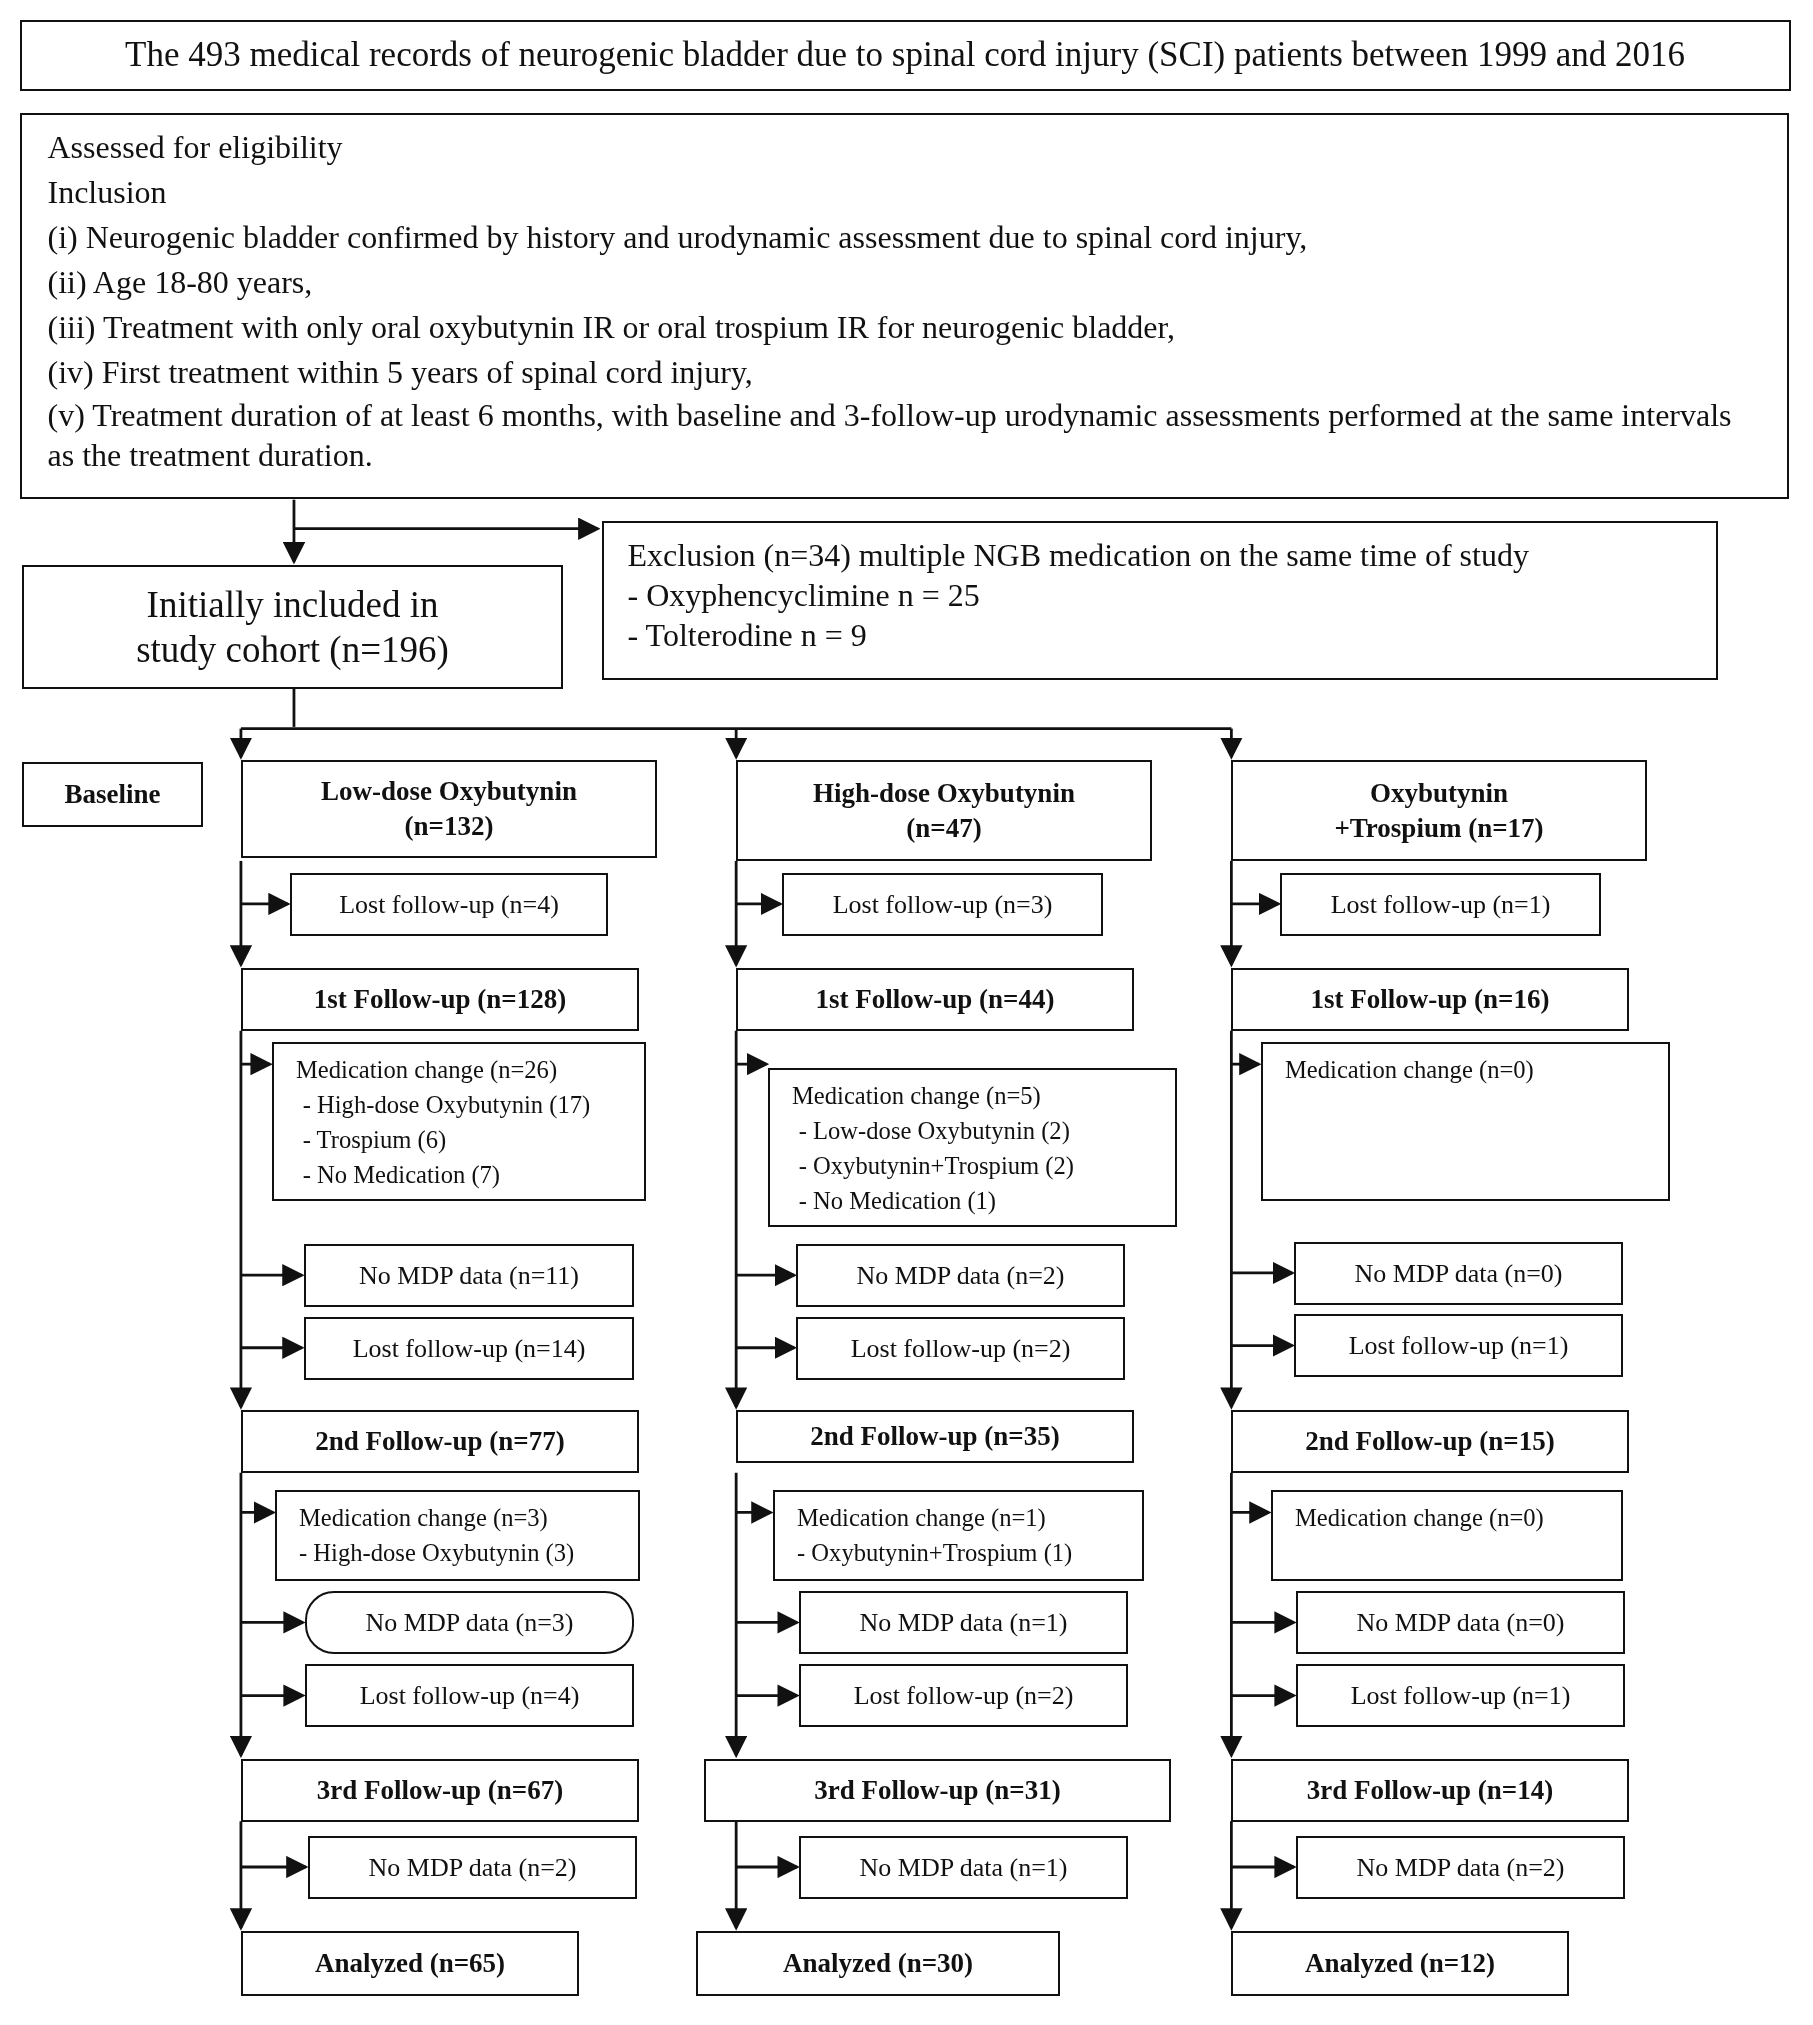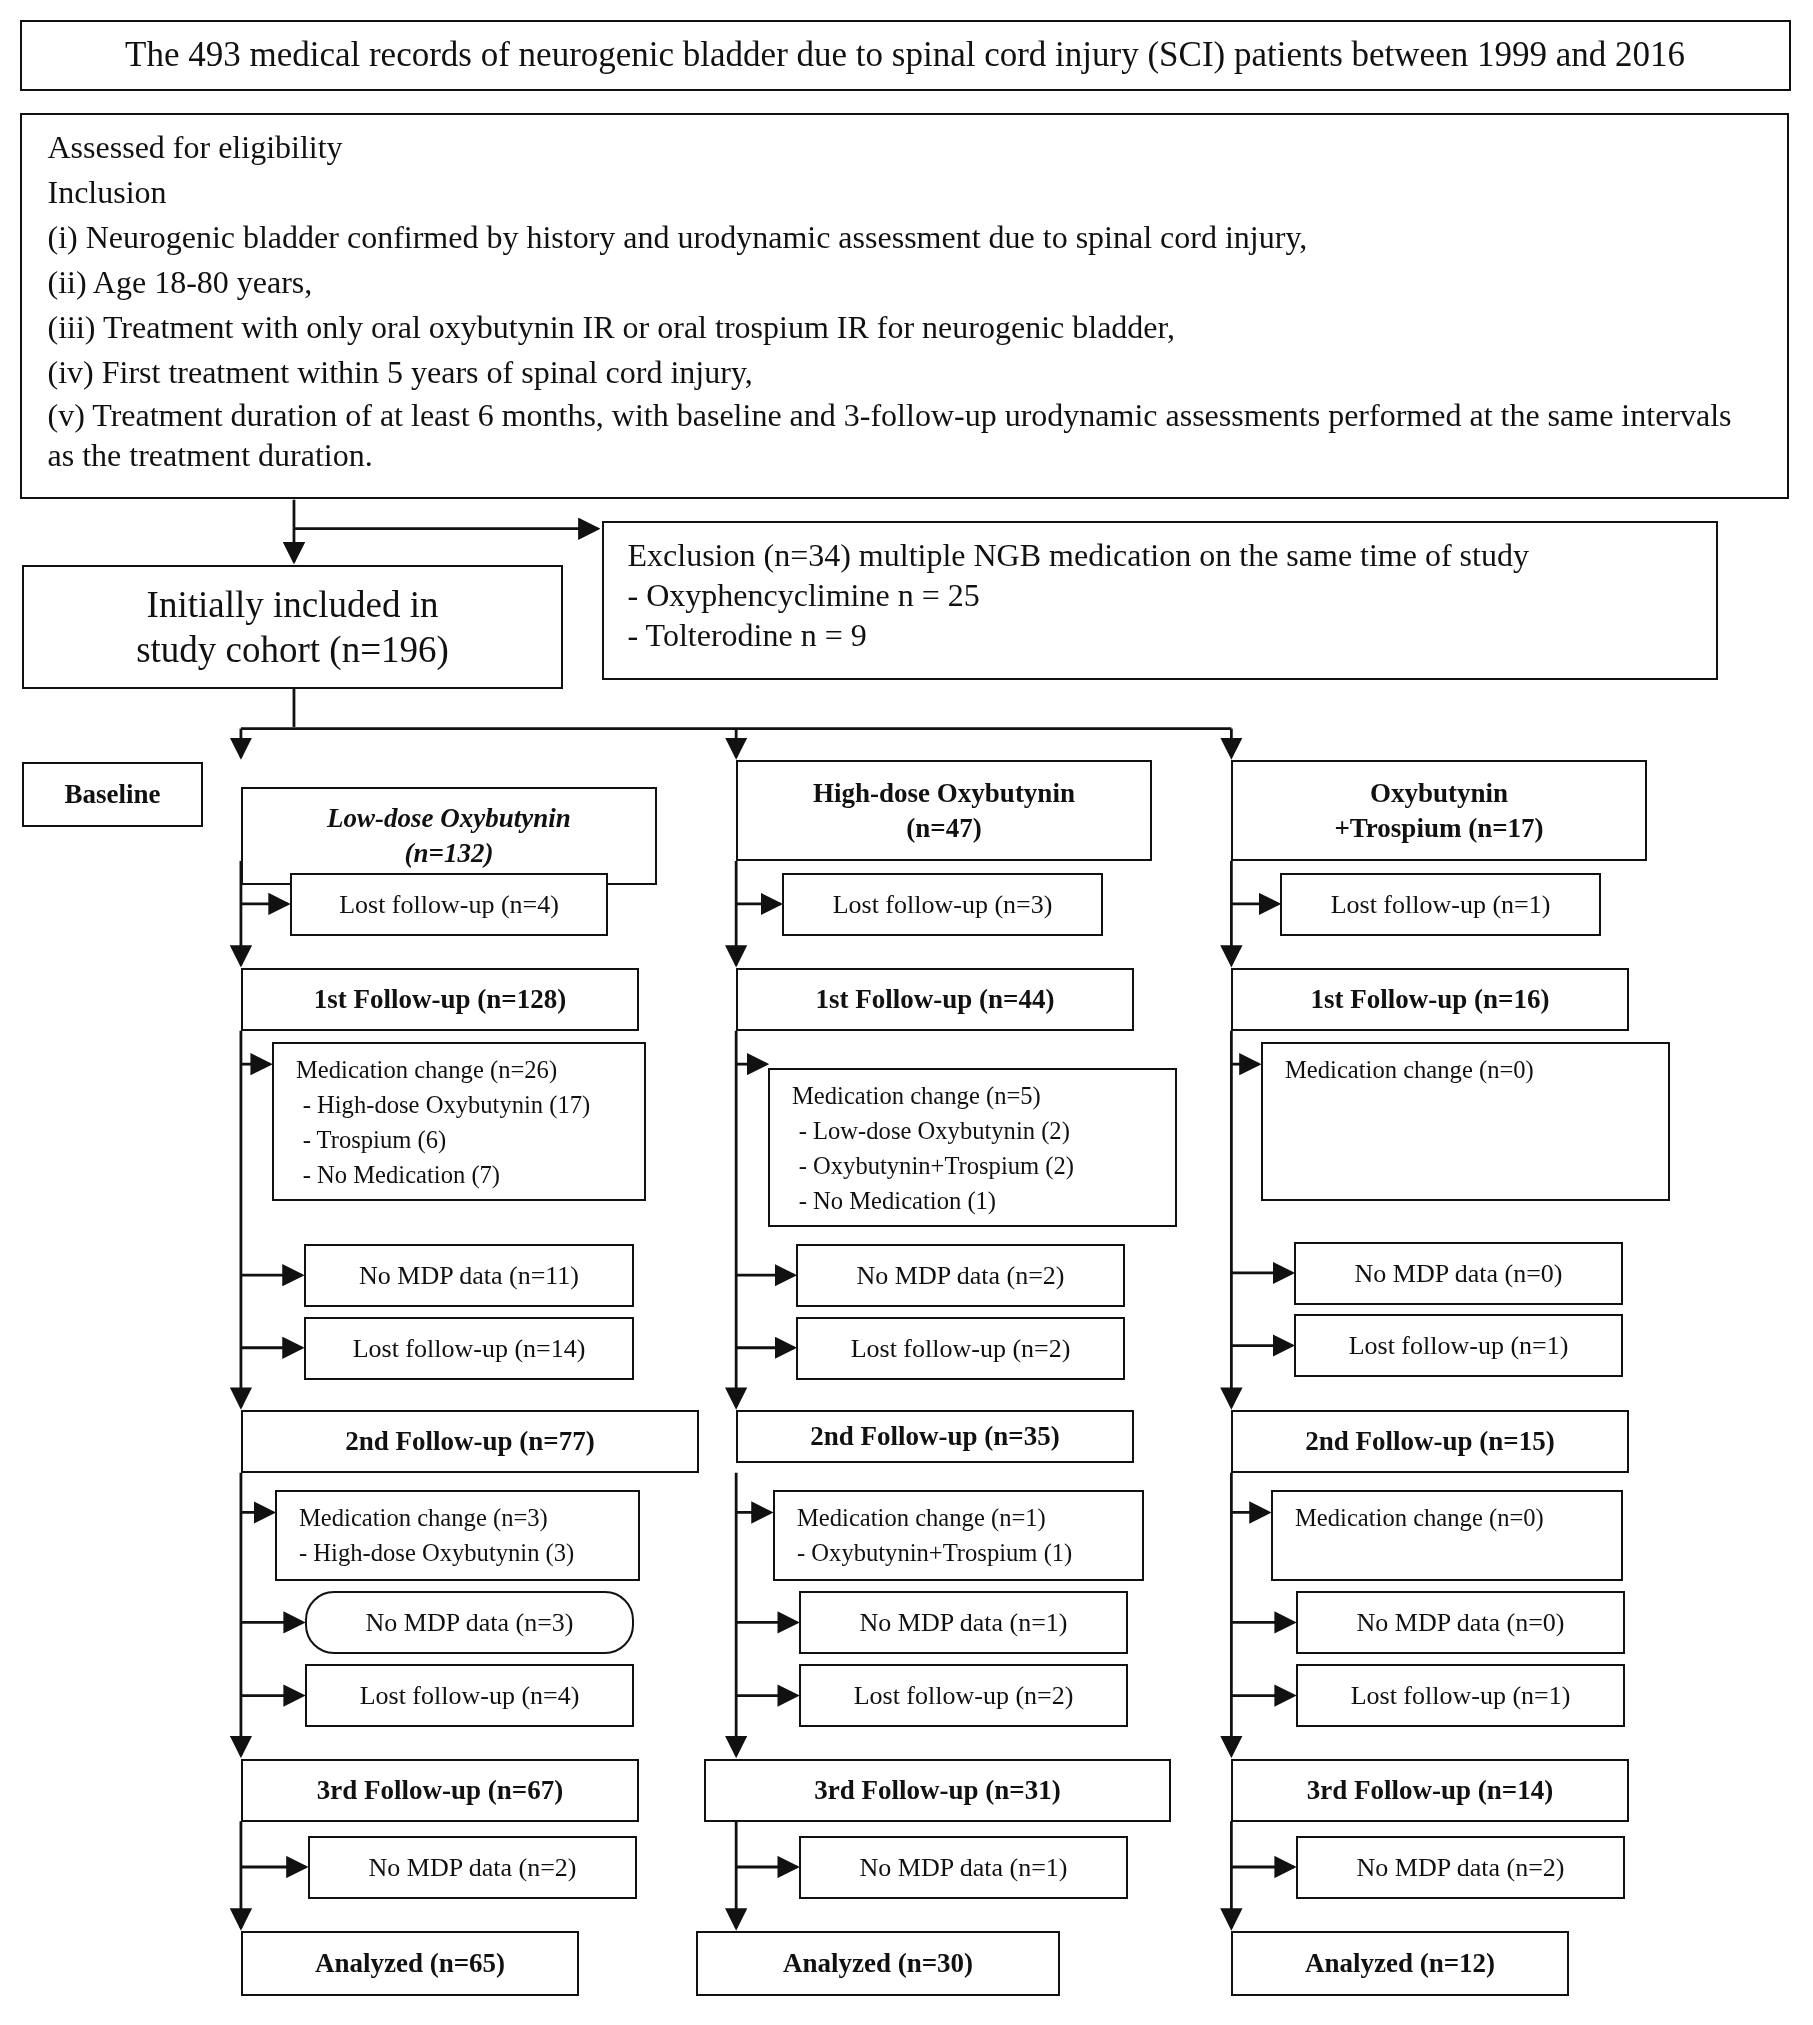"Low-dose Oxybutynin" div.box { font-style: italic -> none; top: 787px -> 760px }
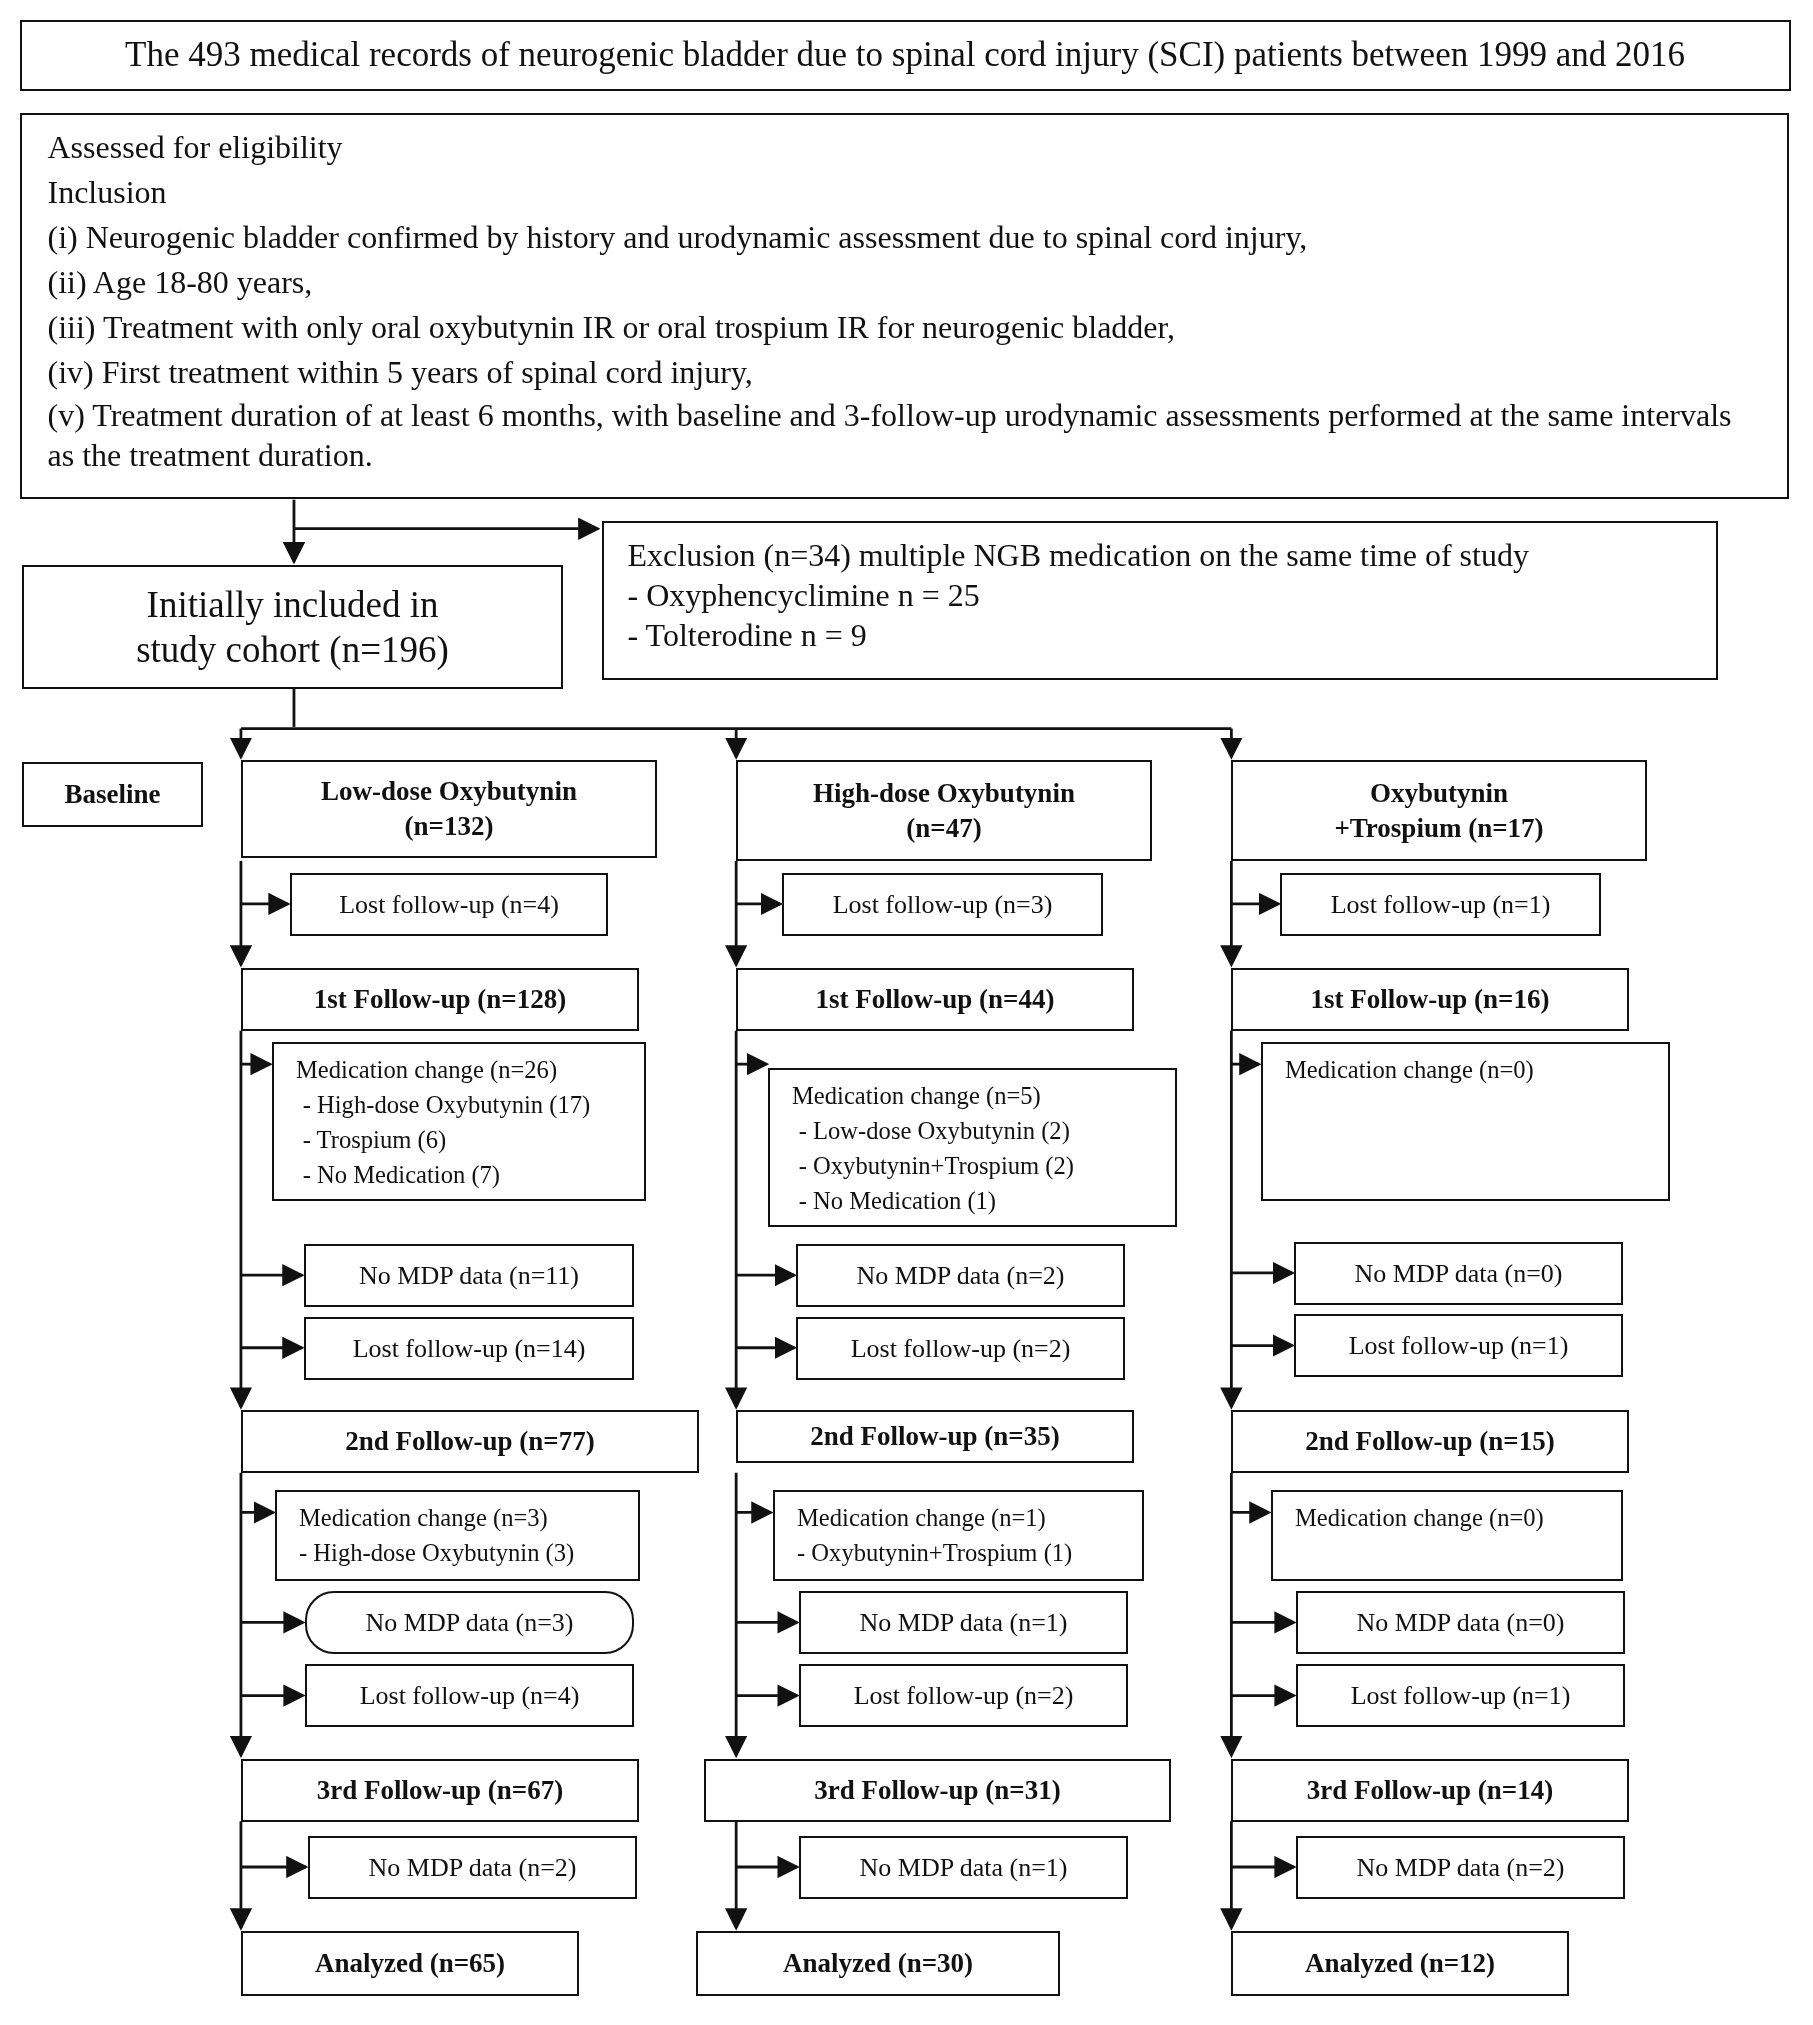"2nd Follow-up (n=77)" div.box { width: 458px -> 398px }
